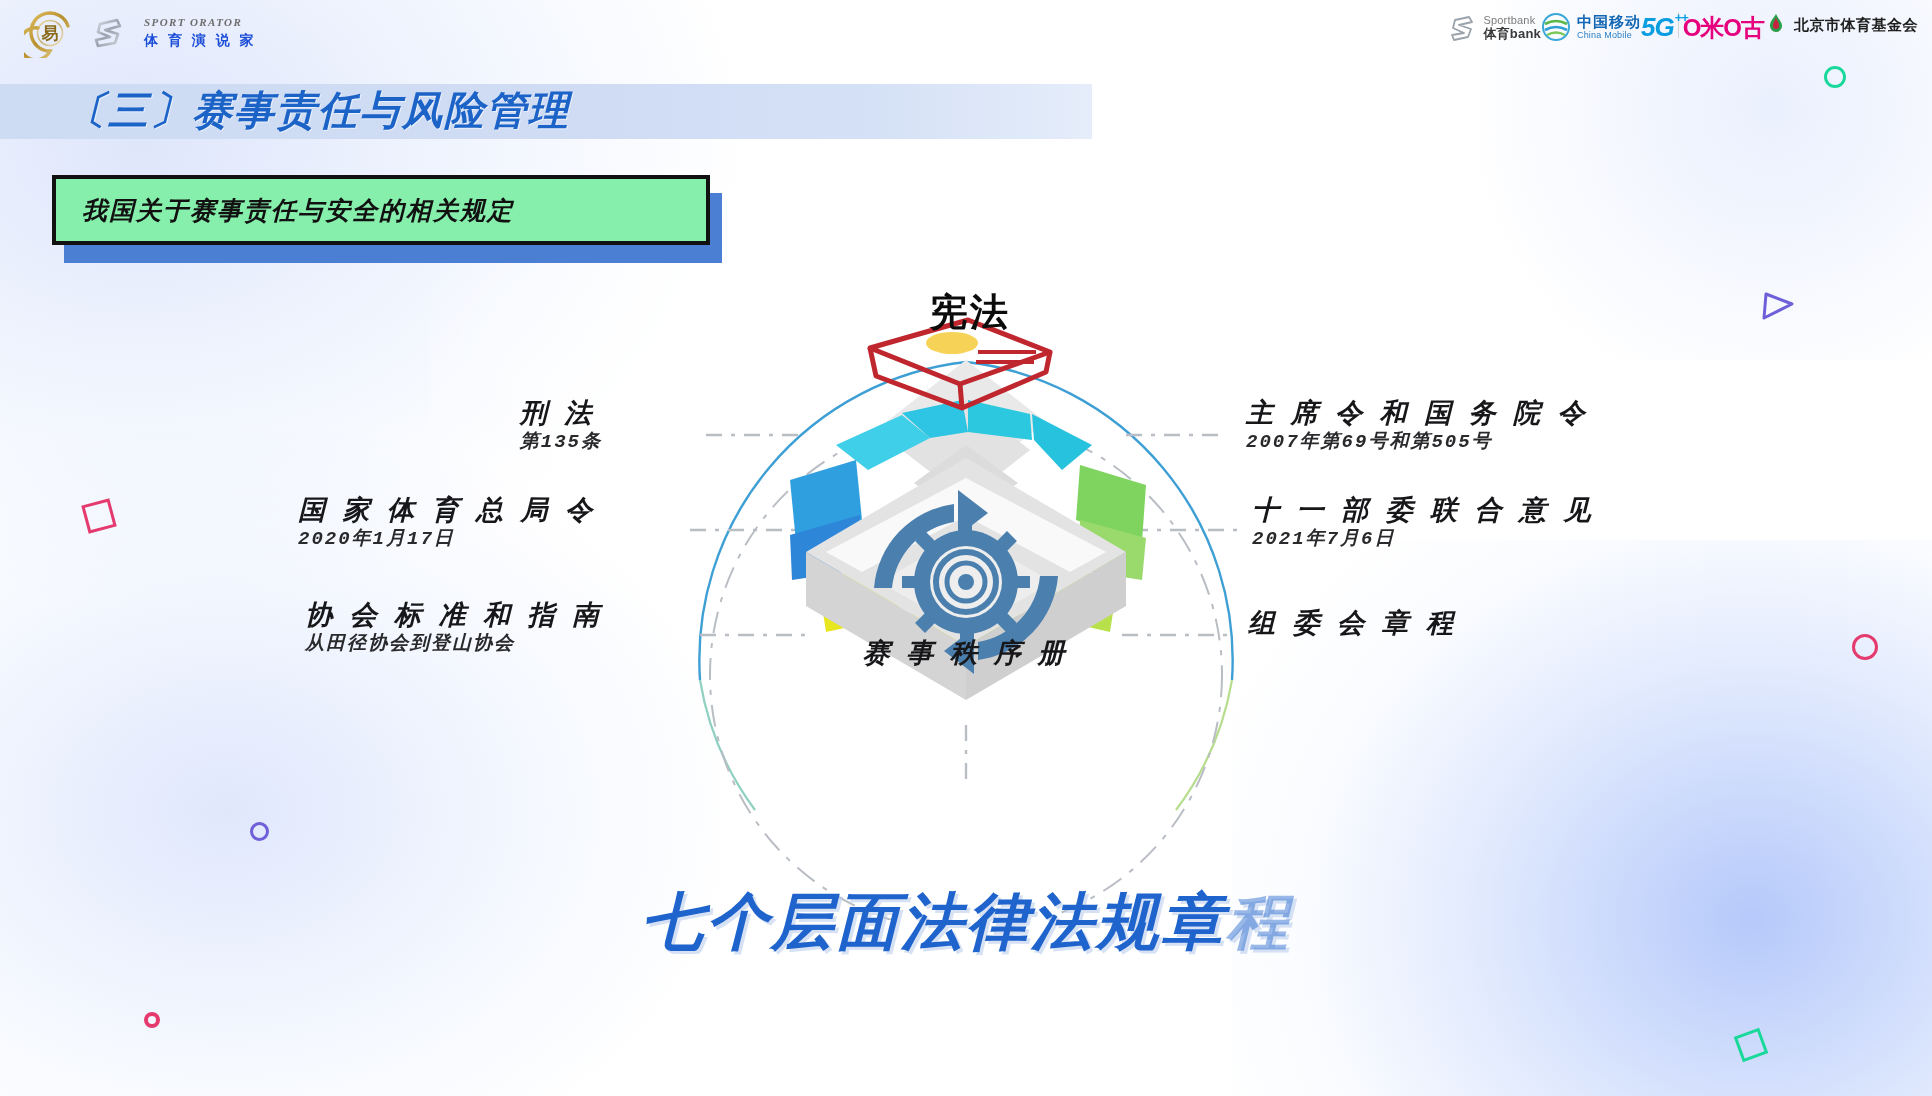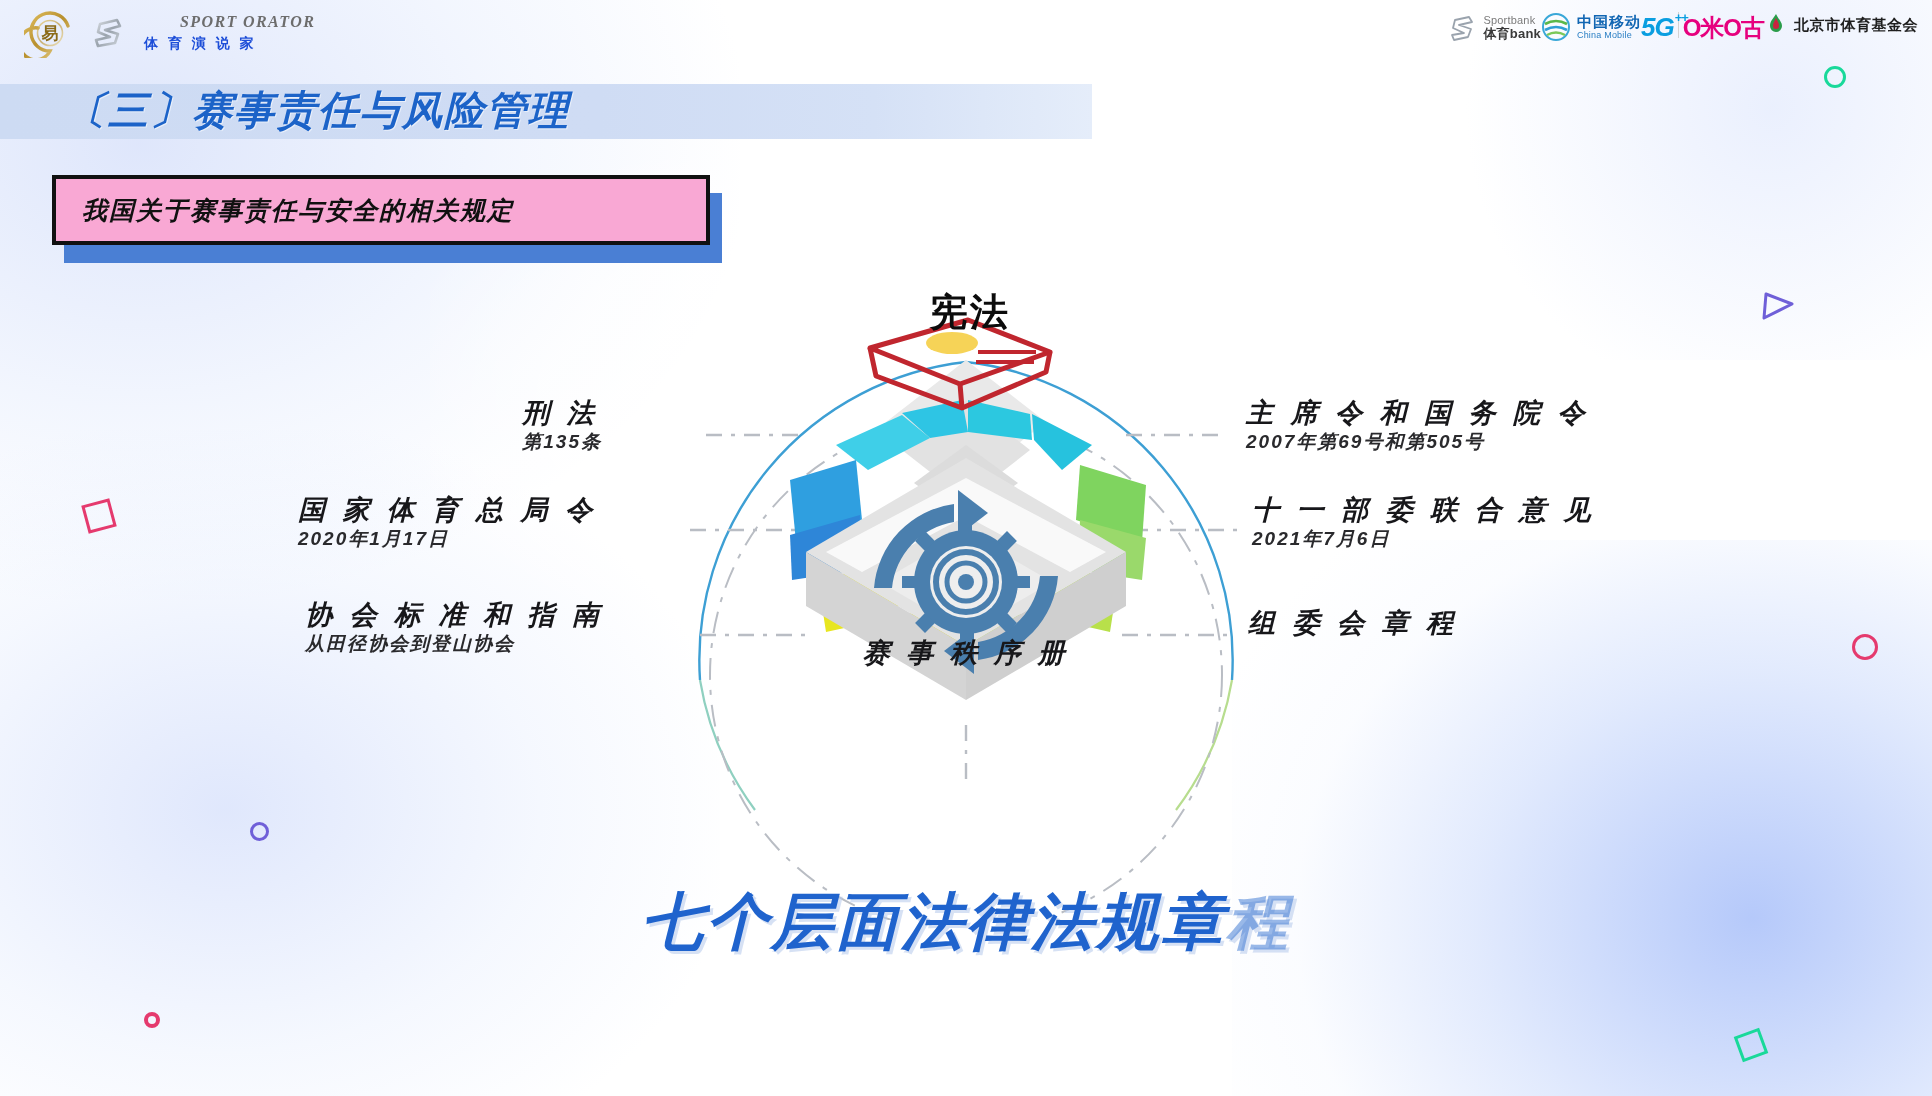"SPORT ORATOR" .so-en { font-size: 16px -> 11px; margin-left: 36px -> none }
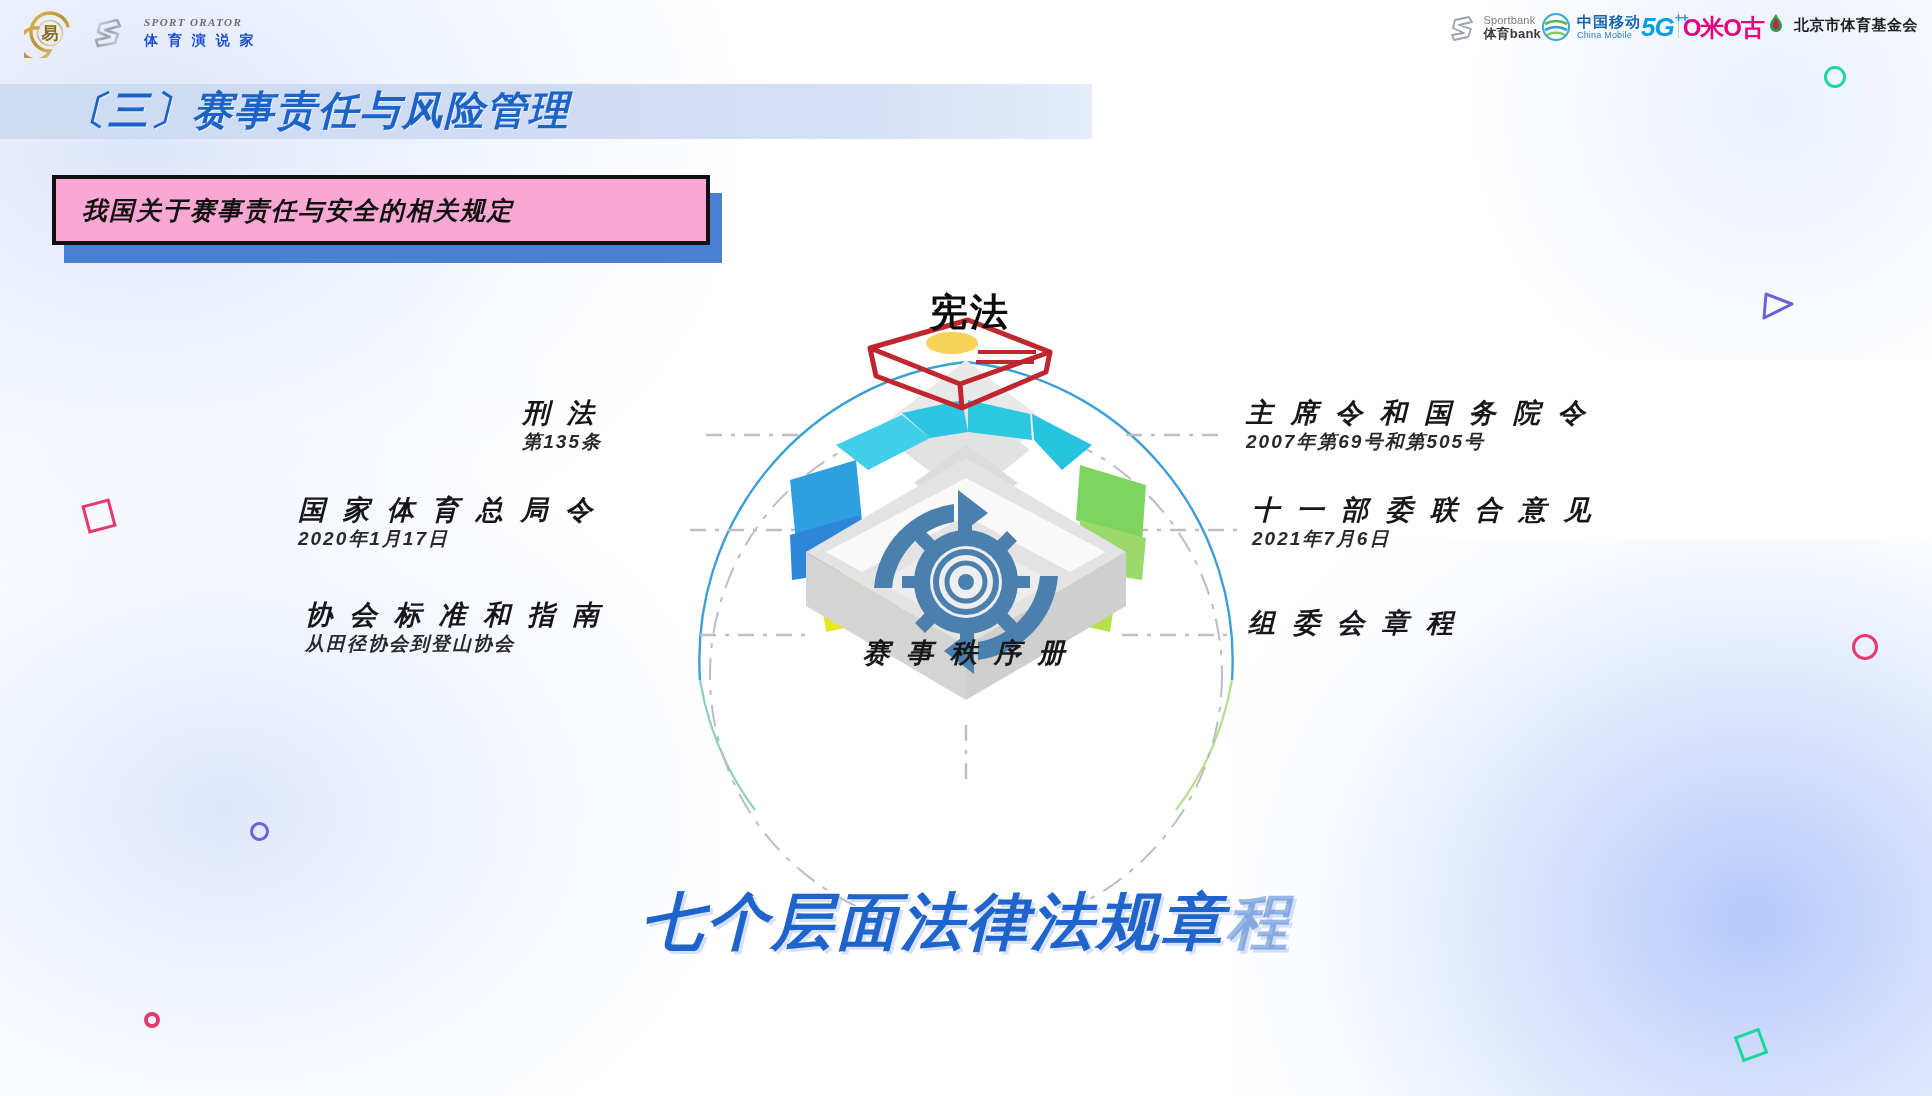"我国关于赛事责任与安全的相关规定" .subbox { background: #f9a8d4 -> #86efac }
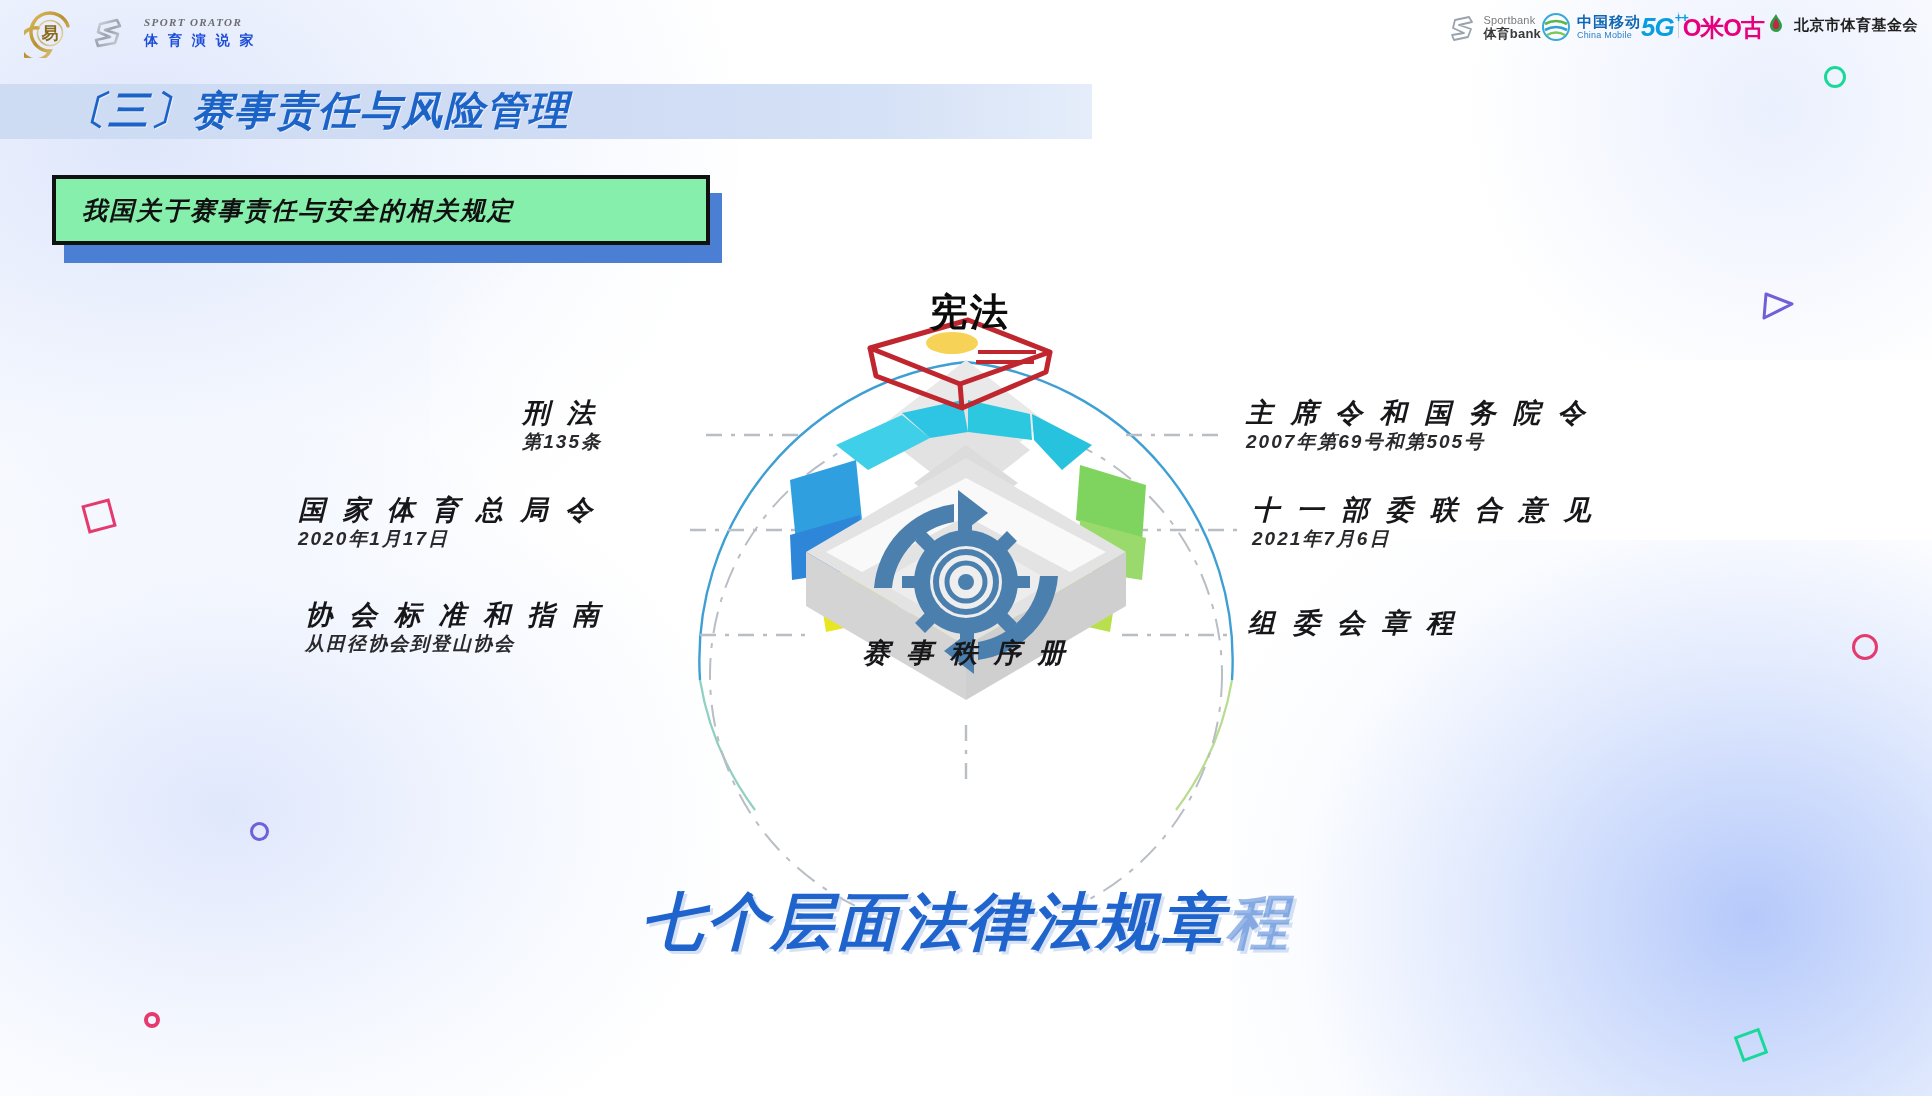"第135条" .lbl .sub { font-family: none -> Liberation Mono, monospace }
